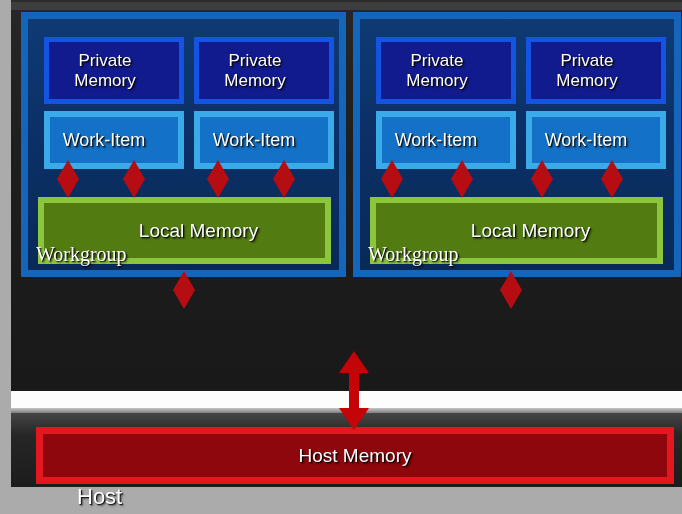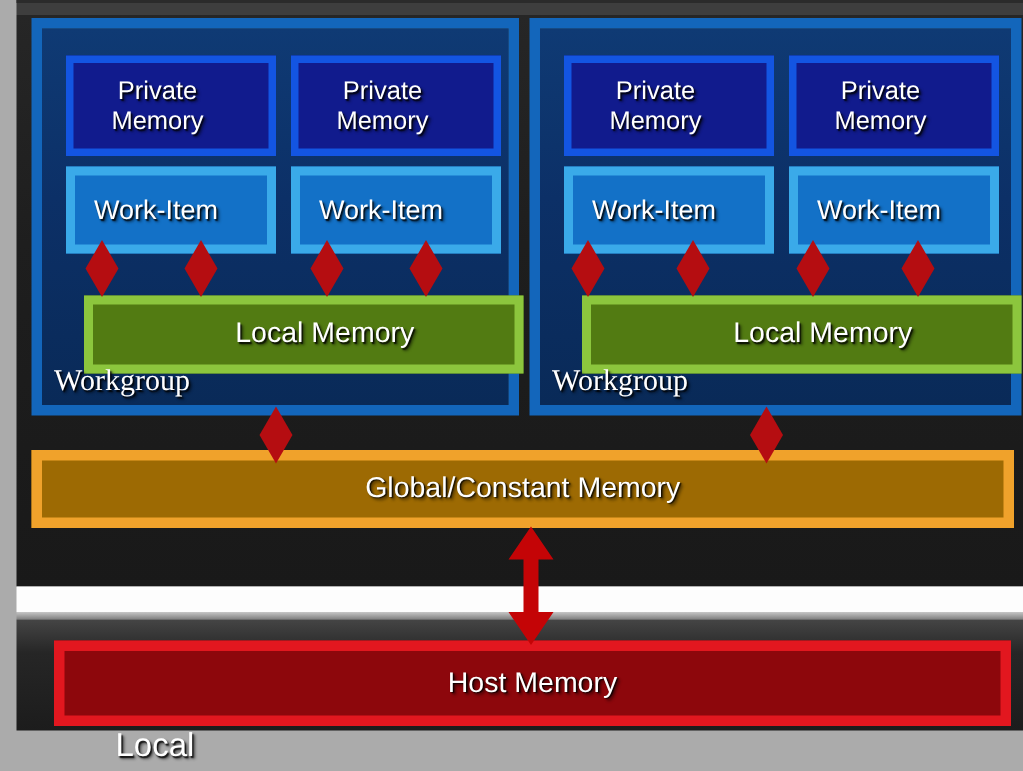"Local Memory" .local { height: 52px -> 67px; left: 28px -> 10px }
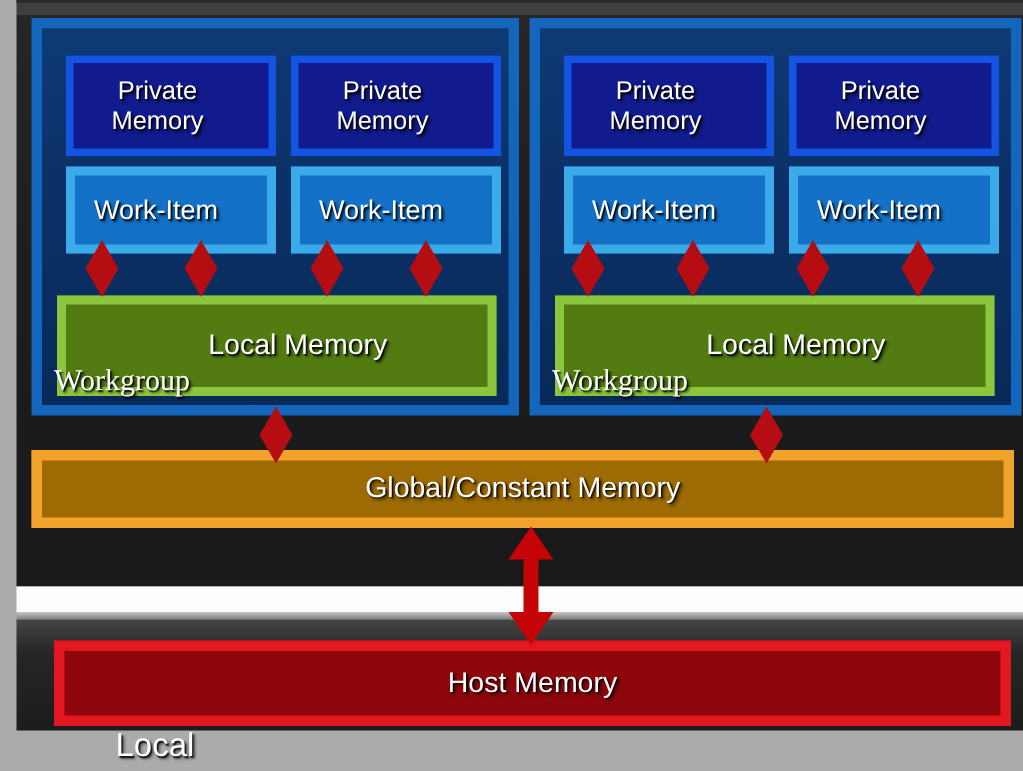"Global/Constant Memory" div.global-bar { html: <div> <span>Global/Constant Memory</span> </div> -> none }
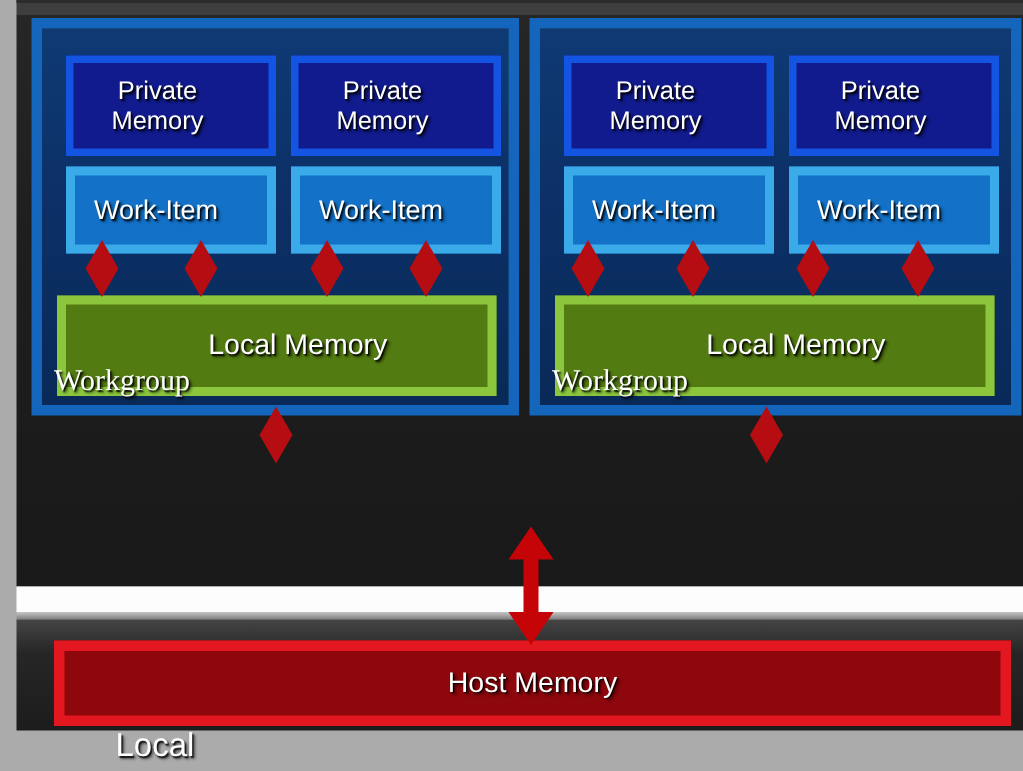"Local" div.label-text { text: Local -> Host }
